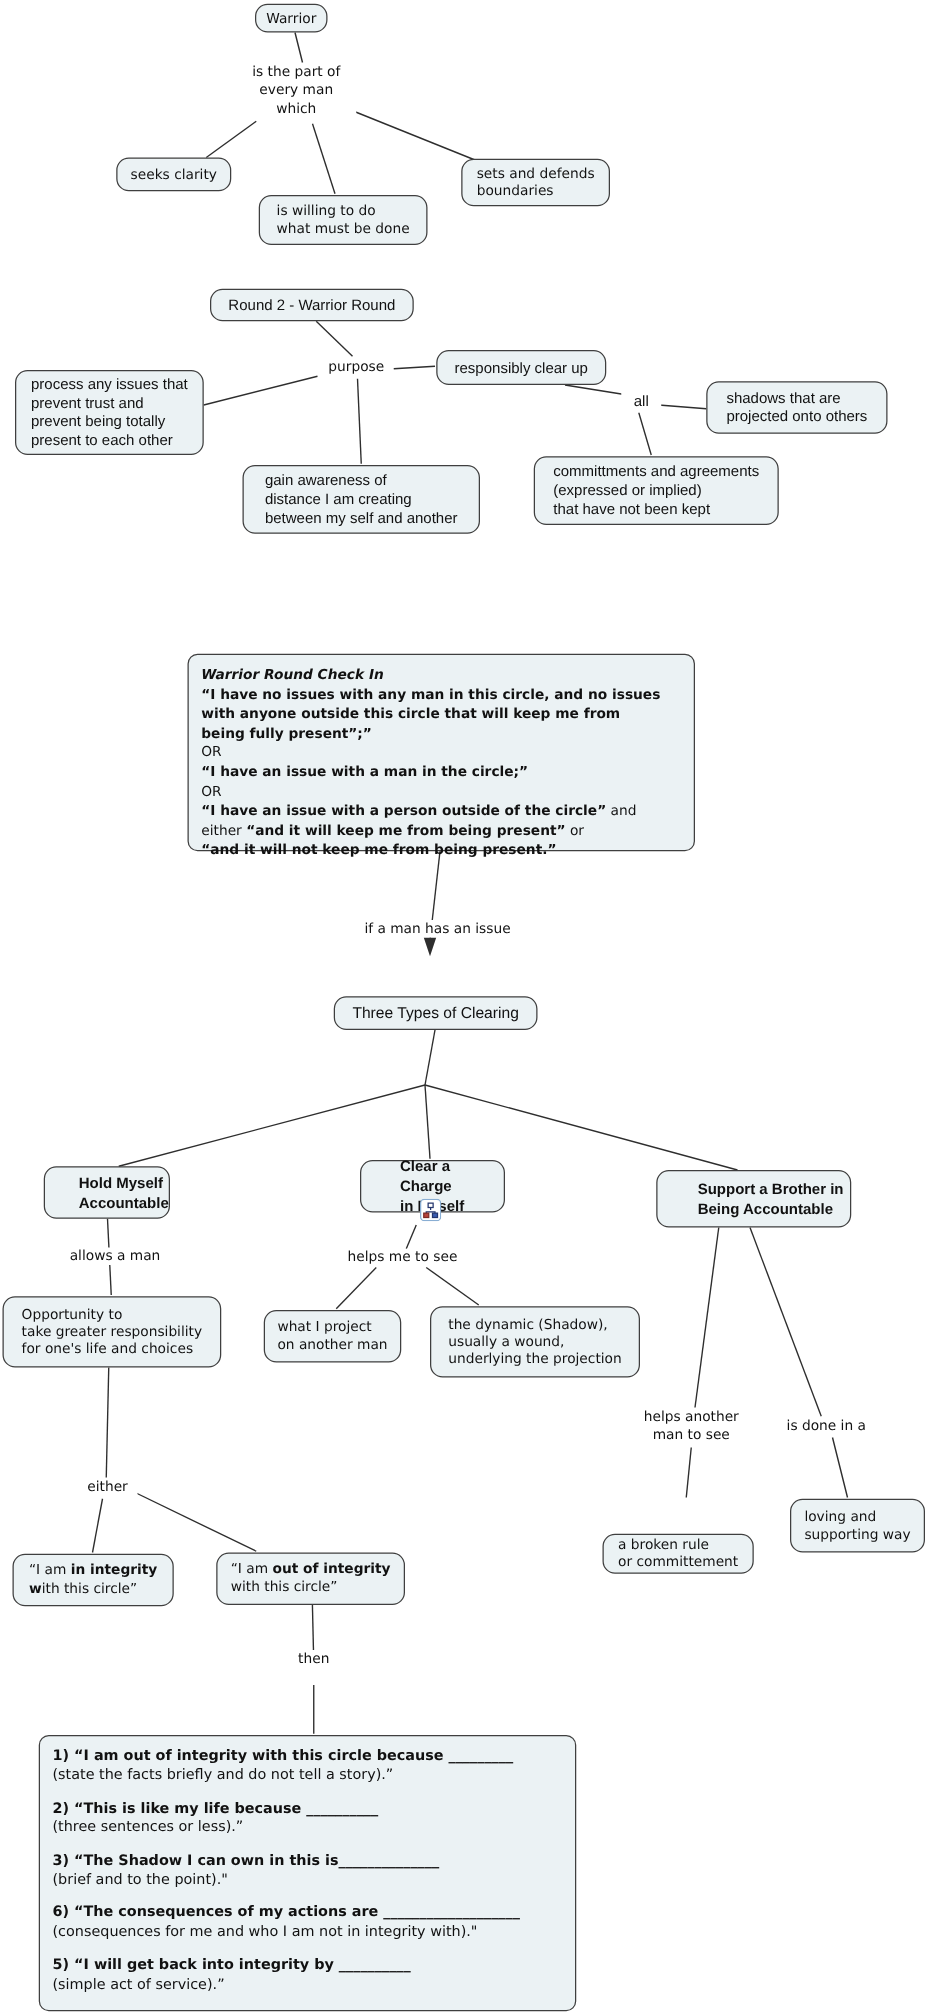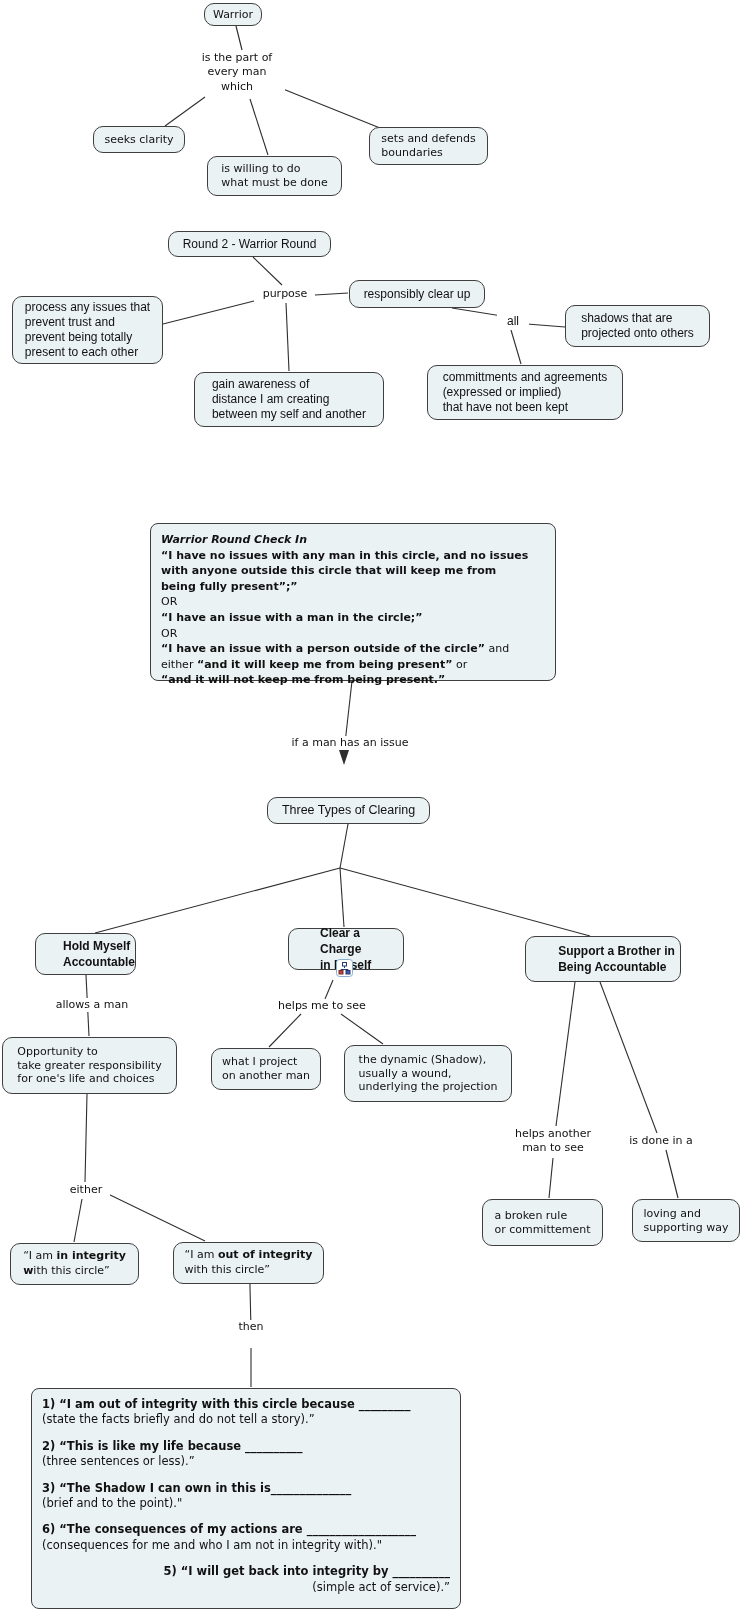"a broken rule" div.node { height: 47px -> 32px; top: 1199px -> 1227px }
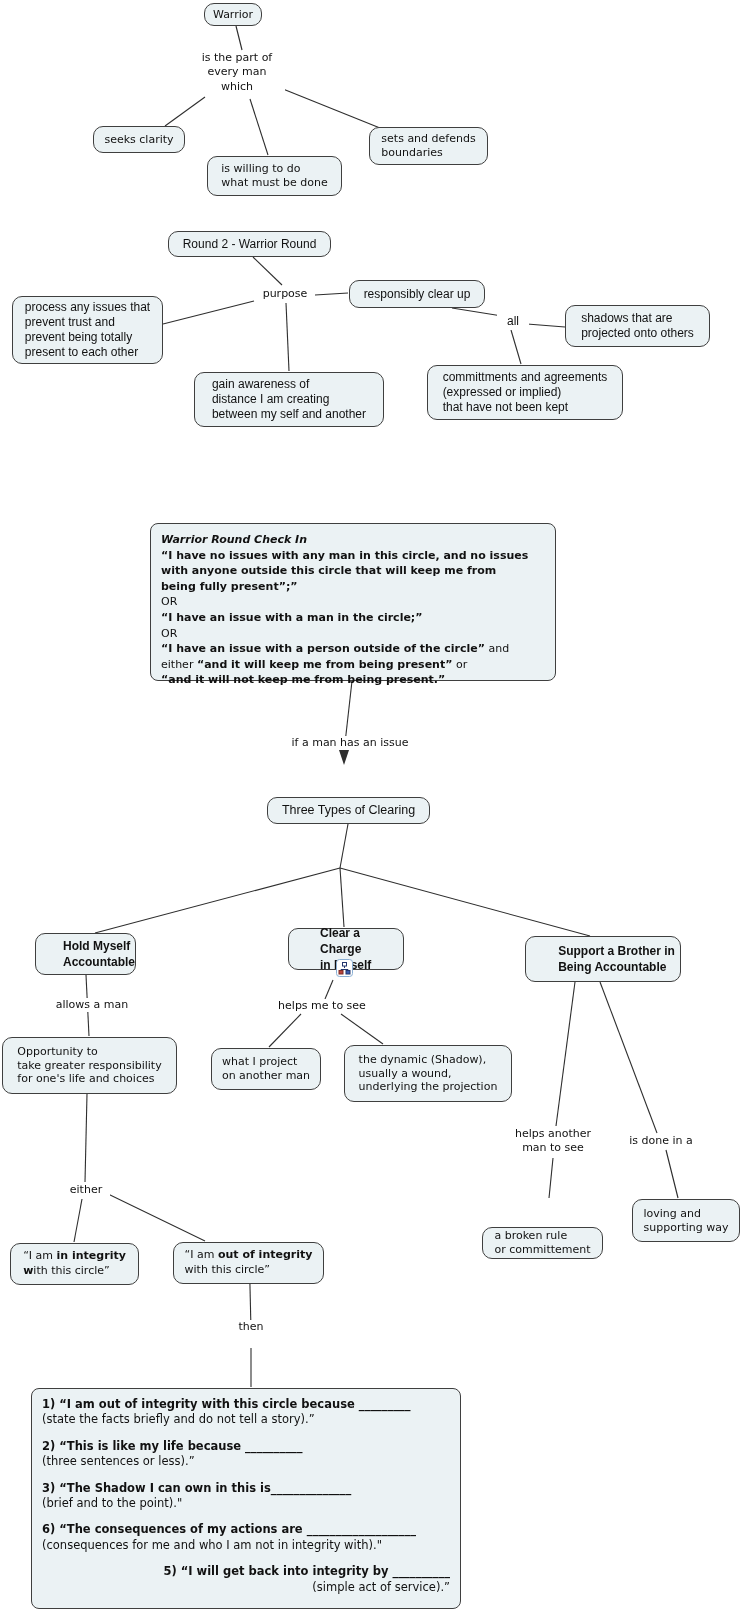"5) “I will get back" .script .item:last-child { text-align: right -> none }
